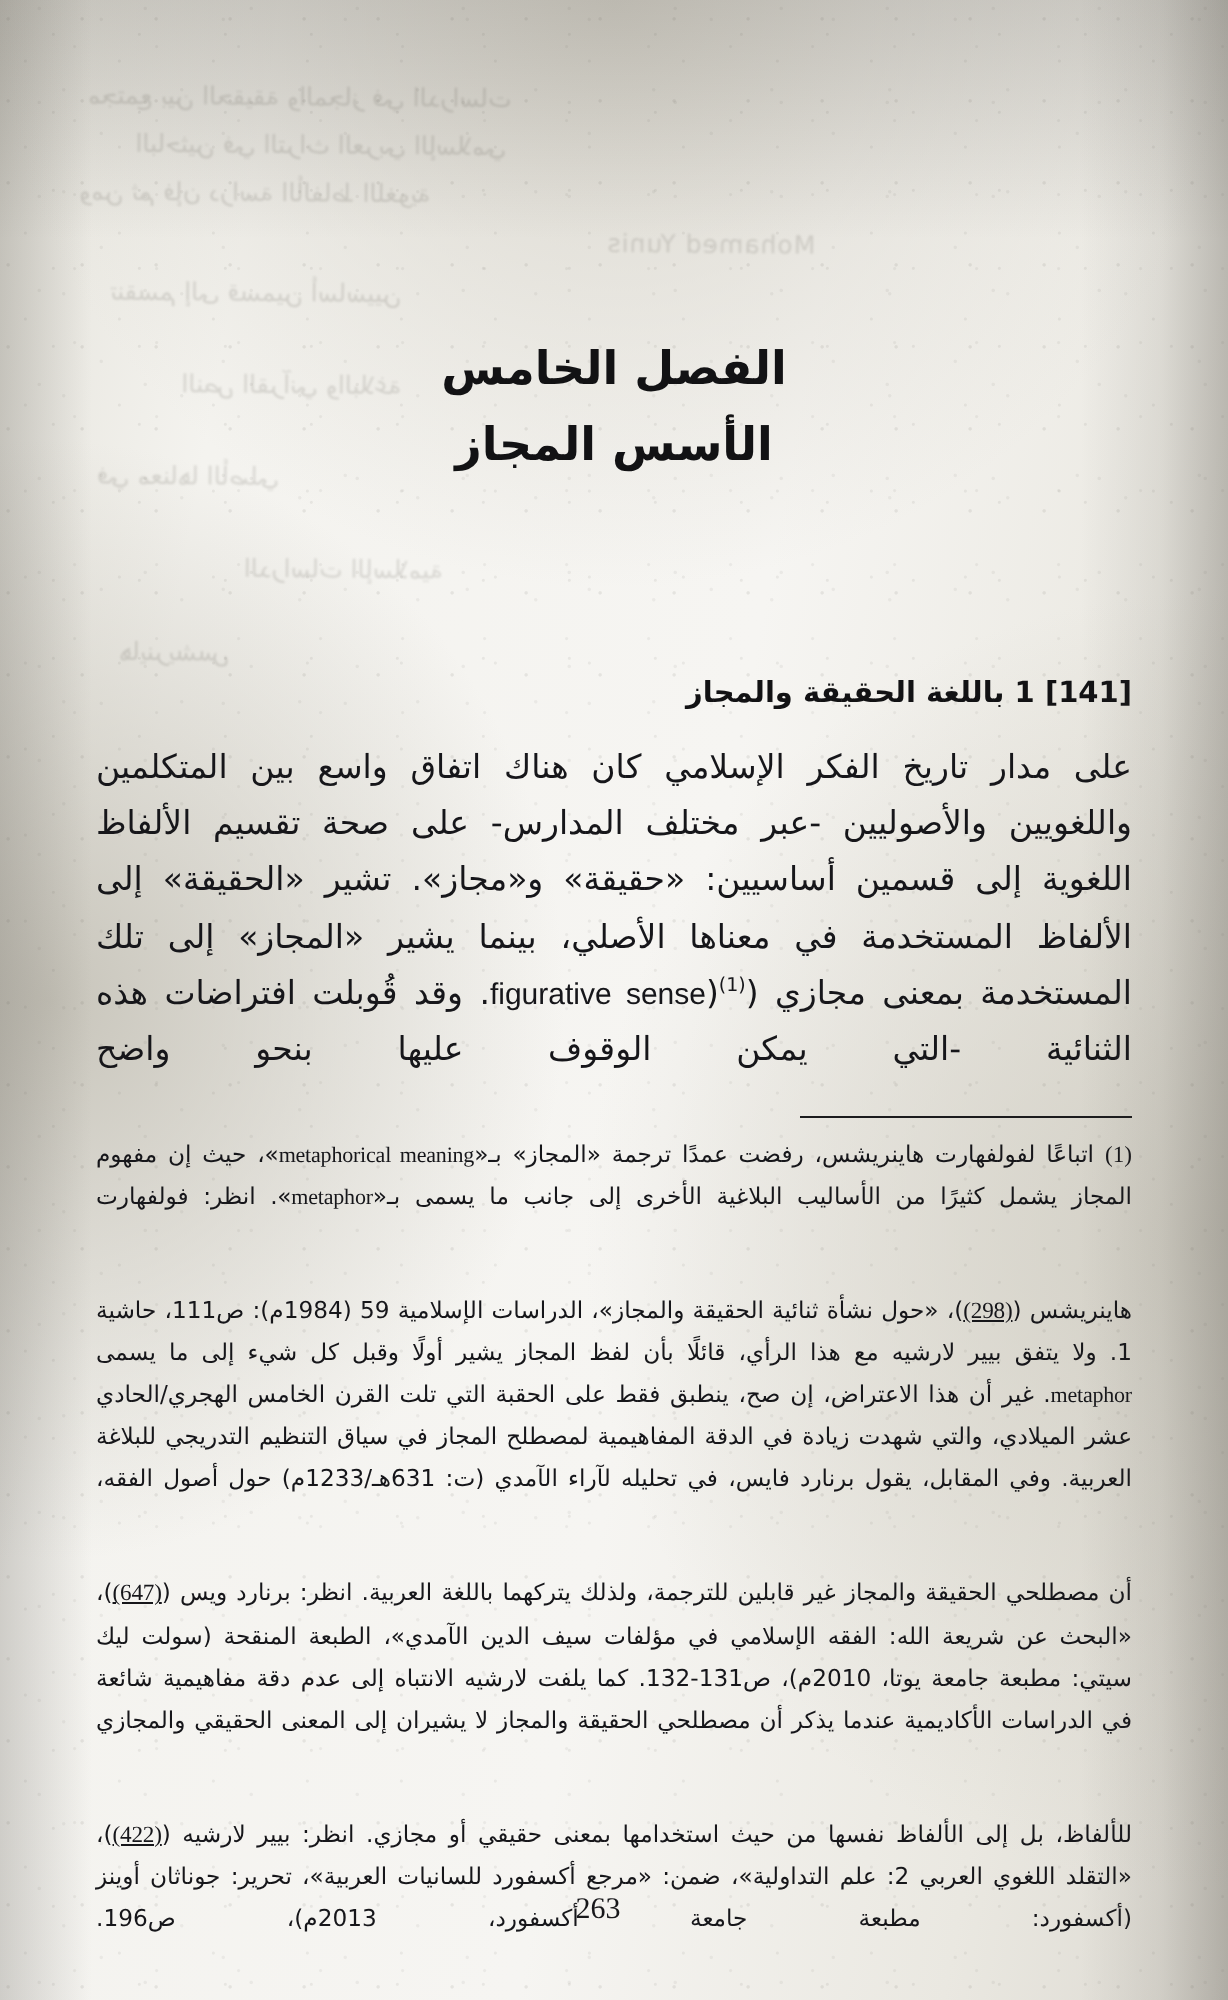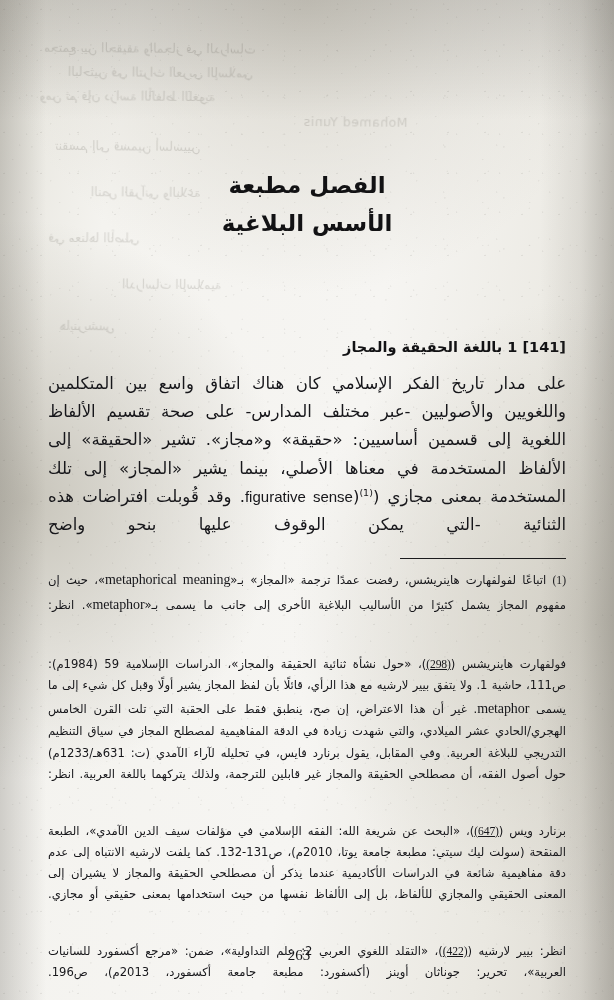"الفصل مطبعة" span.line { text: مطبعة -> الخامس }
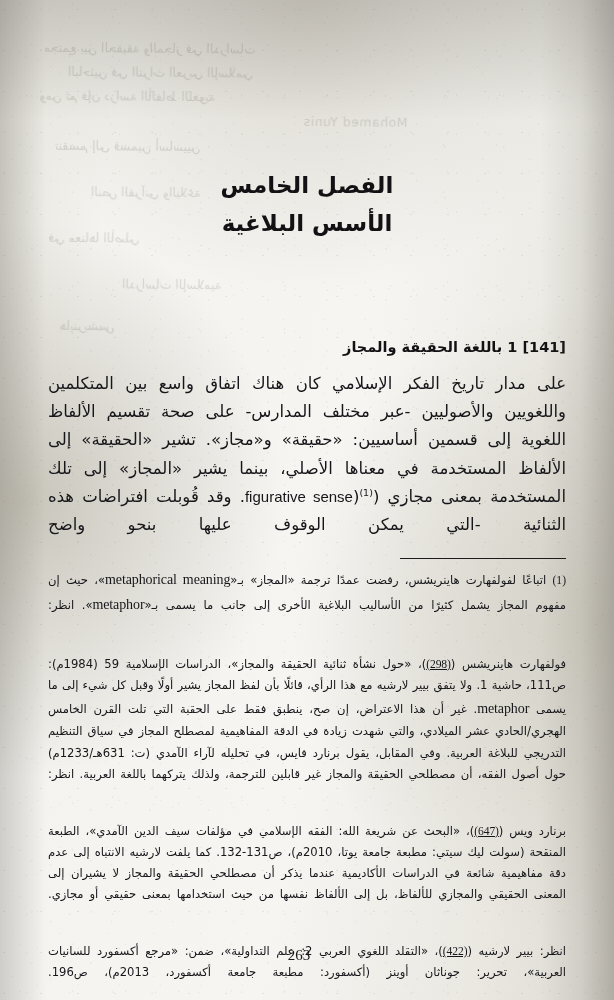"الأسس البلاغية" span.line { text: البلاغية -> المجاز }
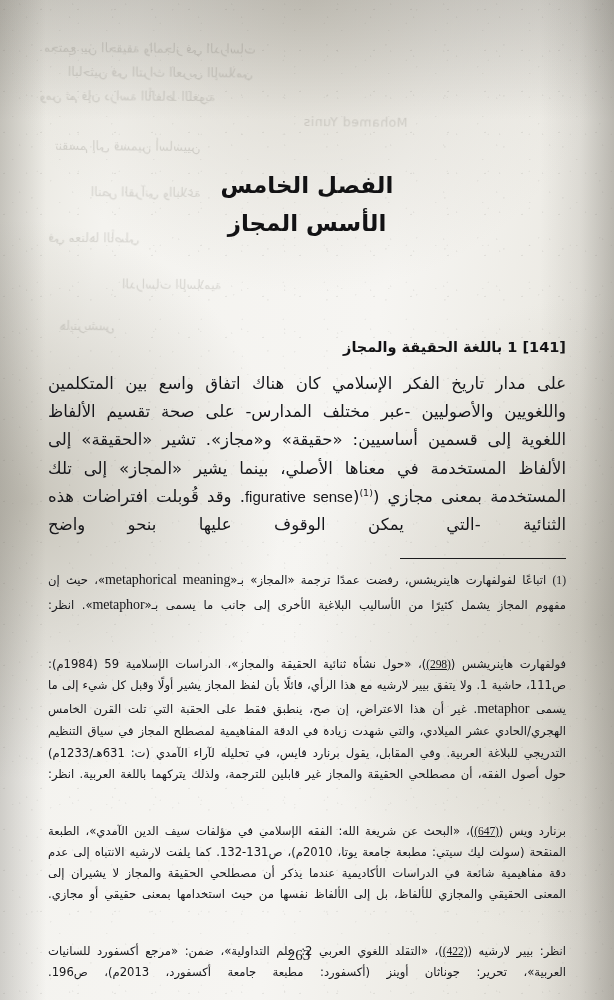"metaphorical meaning" .footnote .latin { font-size: 14px -> 11px }
